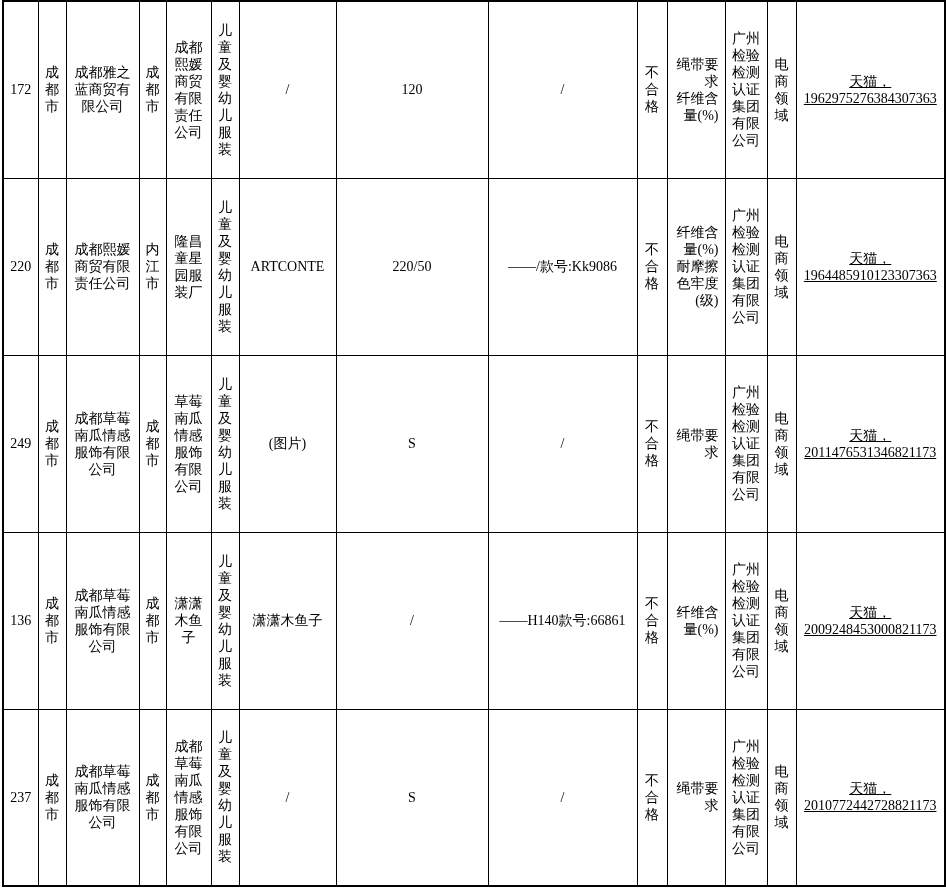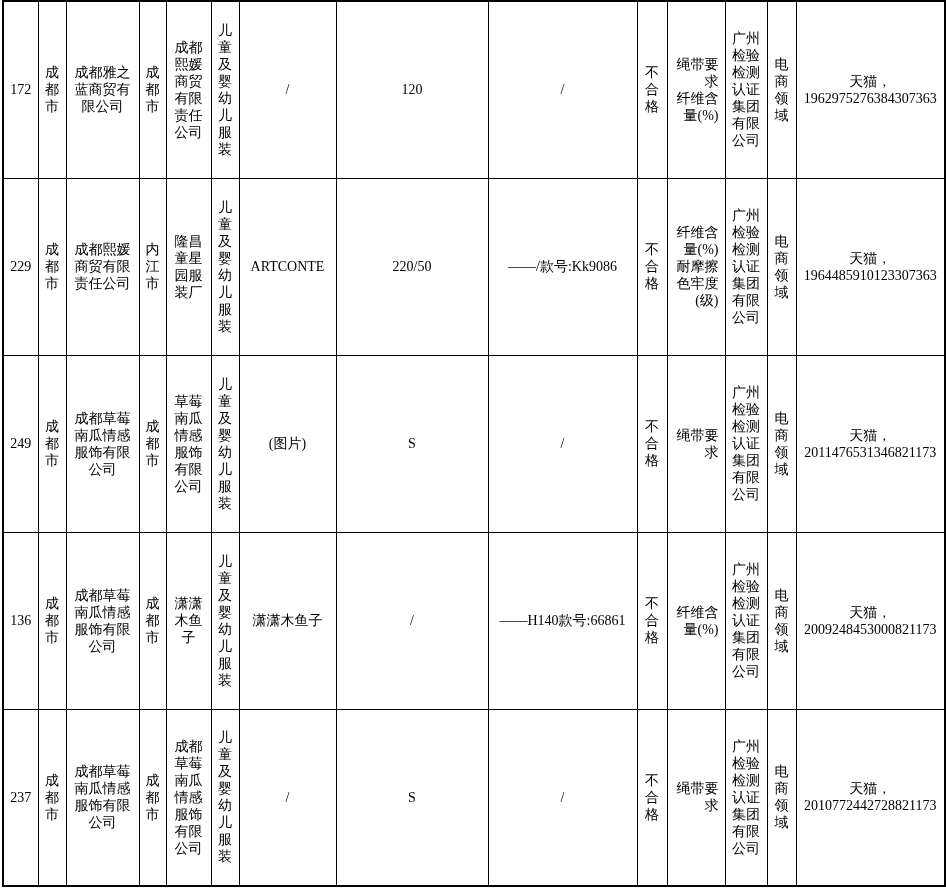"天猫，" td.channel div { text-decoration: none -> underline }
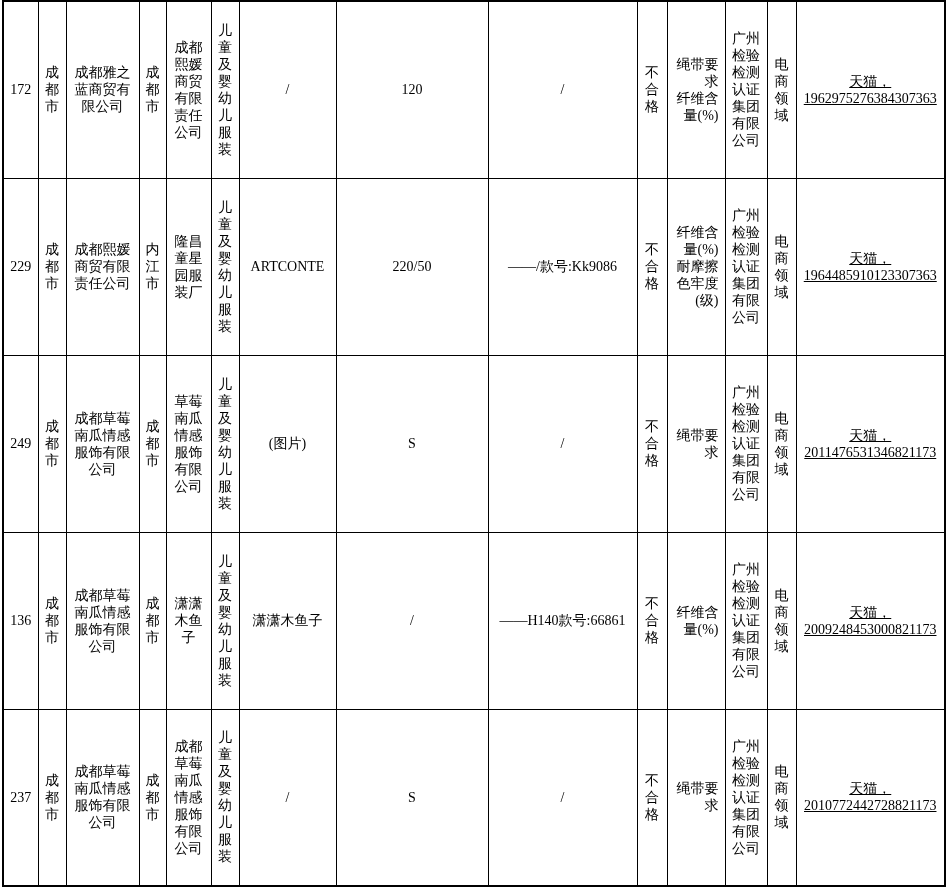"229" td { text: 229 -> 220 }
